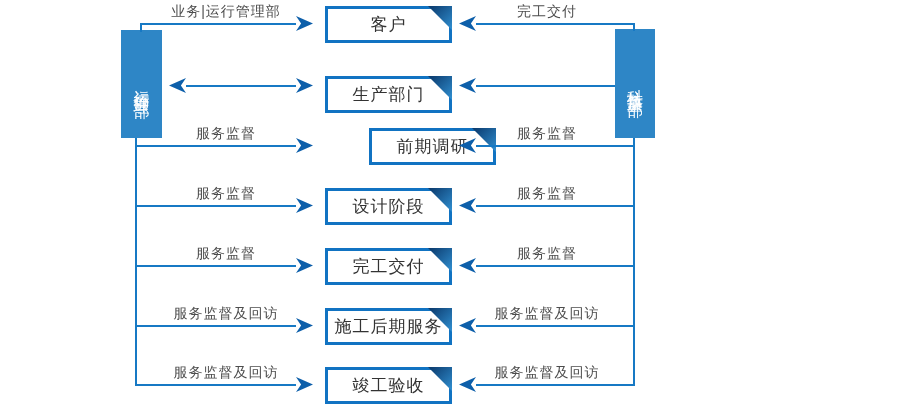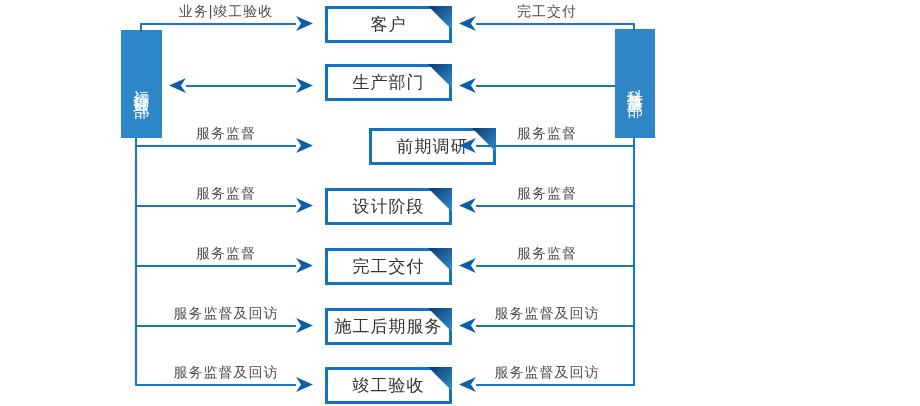"业务|竣工验收" div.flabel { text: 竣工验收 -> 运行管理部 }
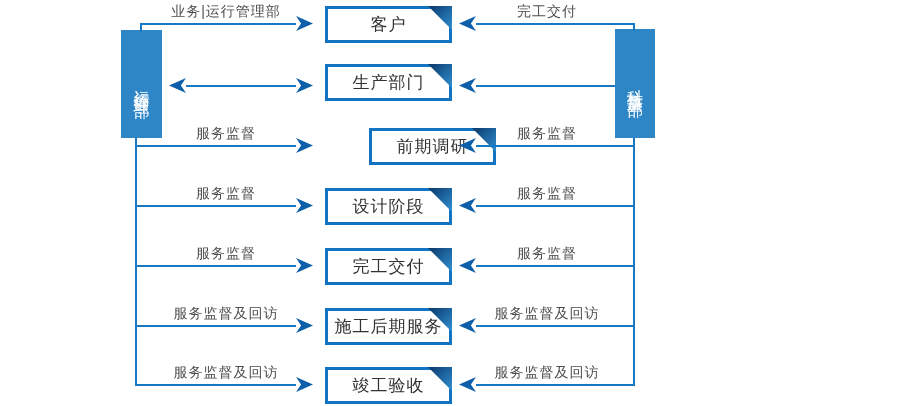"生产部门" div.pbox { top: 64px -> 76px }
